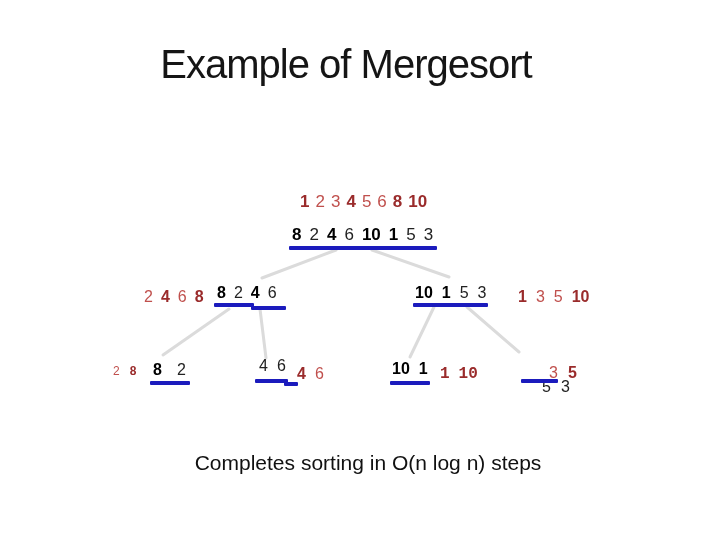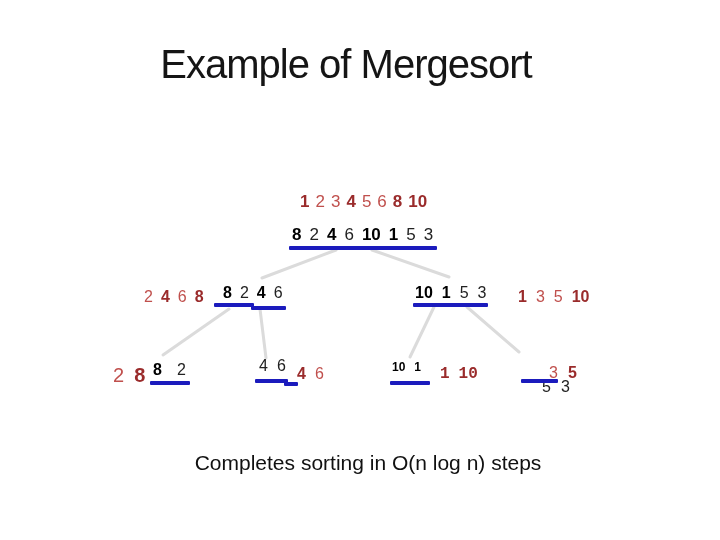"8 2 4 6" div.node { margin-left: 6px -> none }
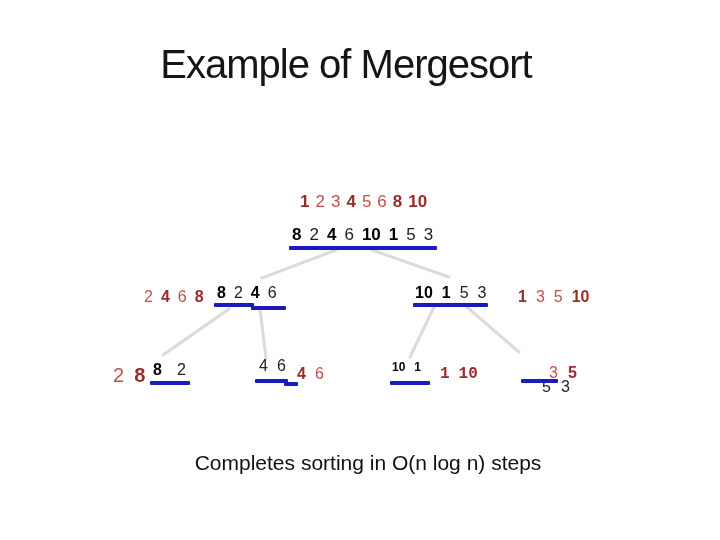"2 8" div.node { font-size: 20px -> 12px }
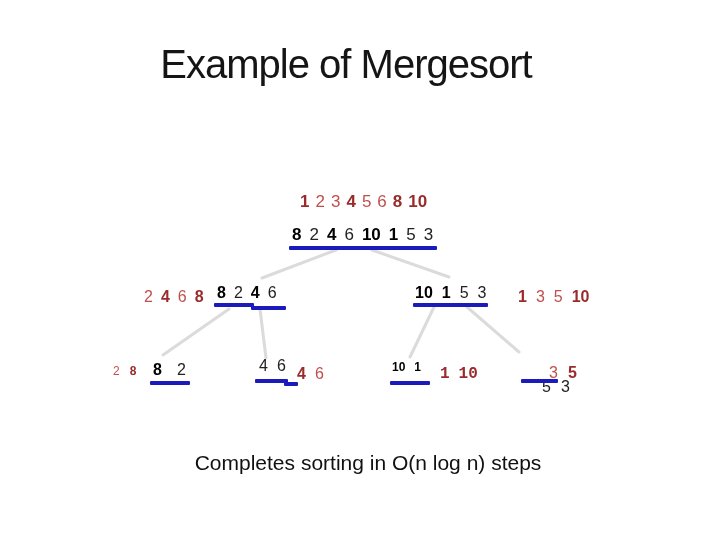"10 1" div.node { font-size: 12px -> 16px }
